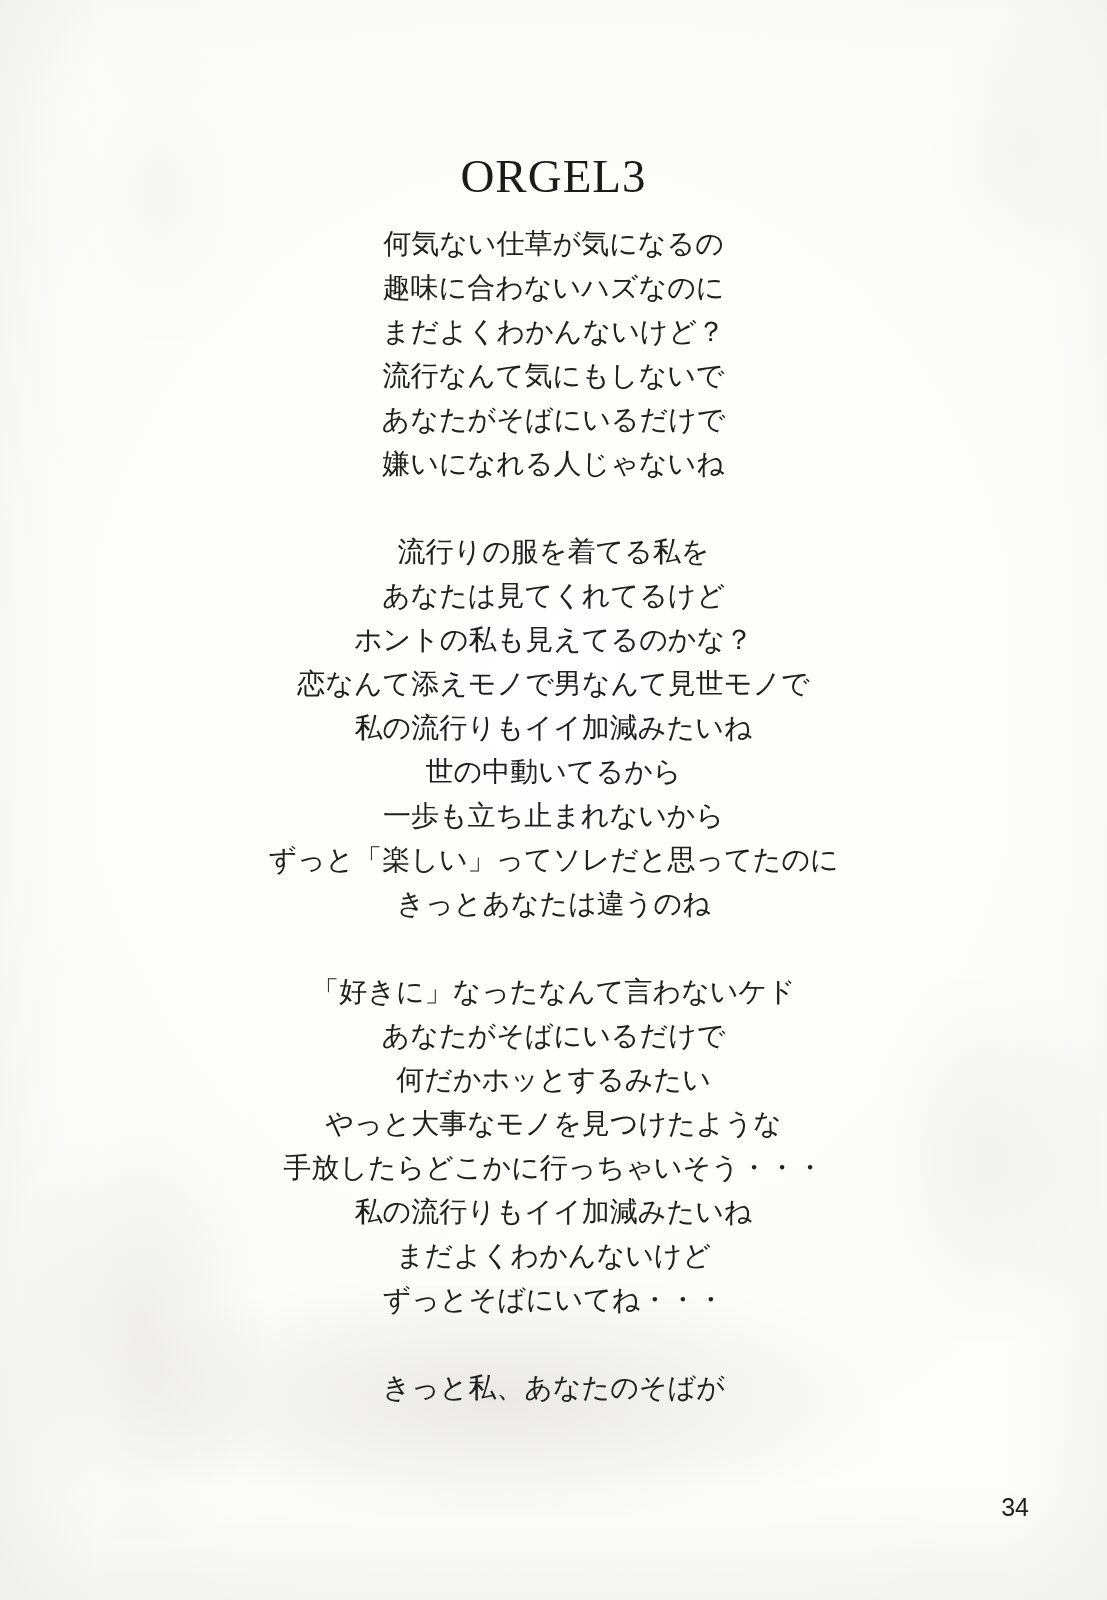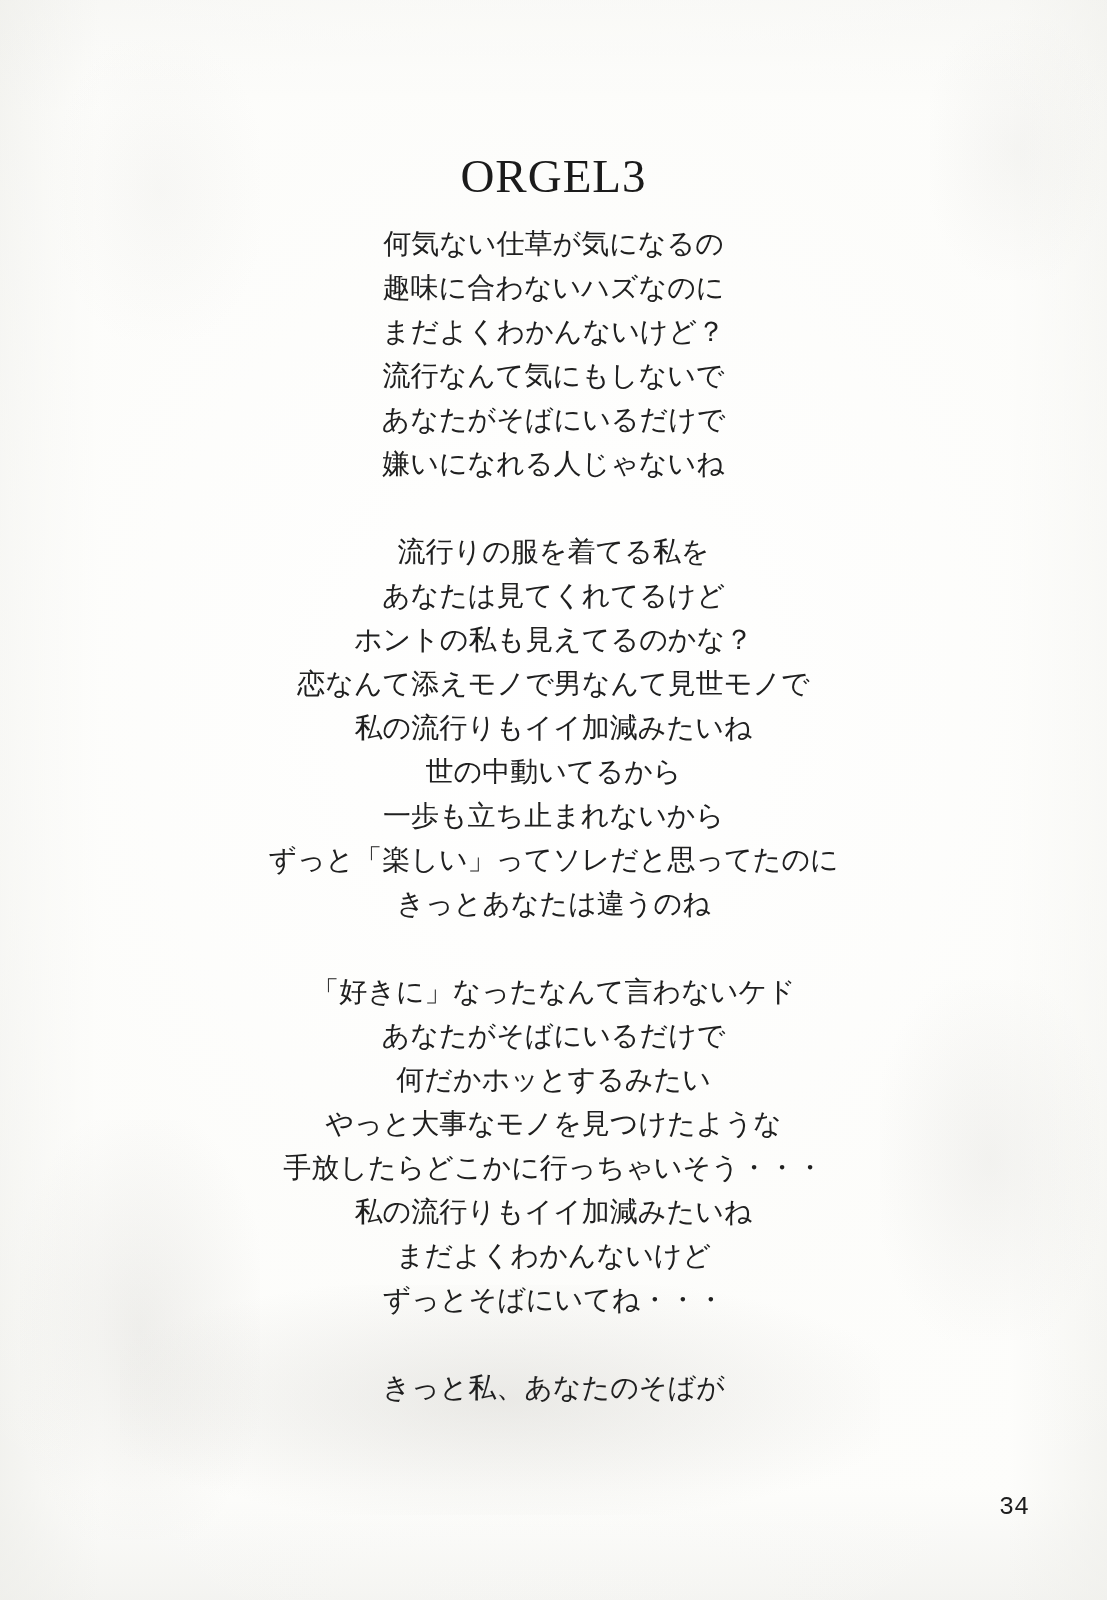"34" .page-number { font-family: Liberation Mono, monospace -> Liberation Sans, sans-serif }
